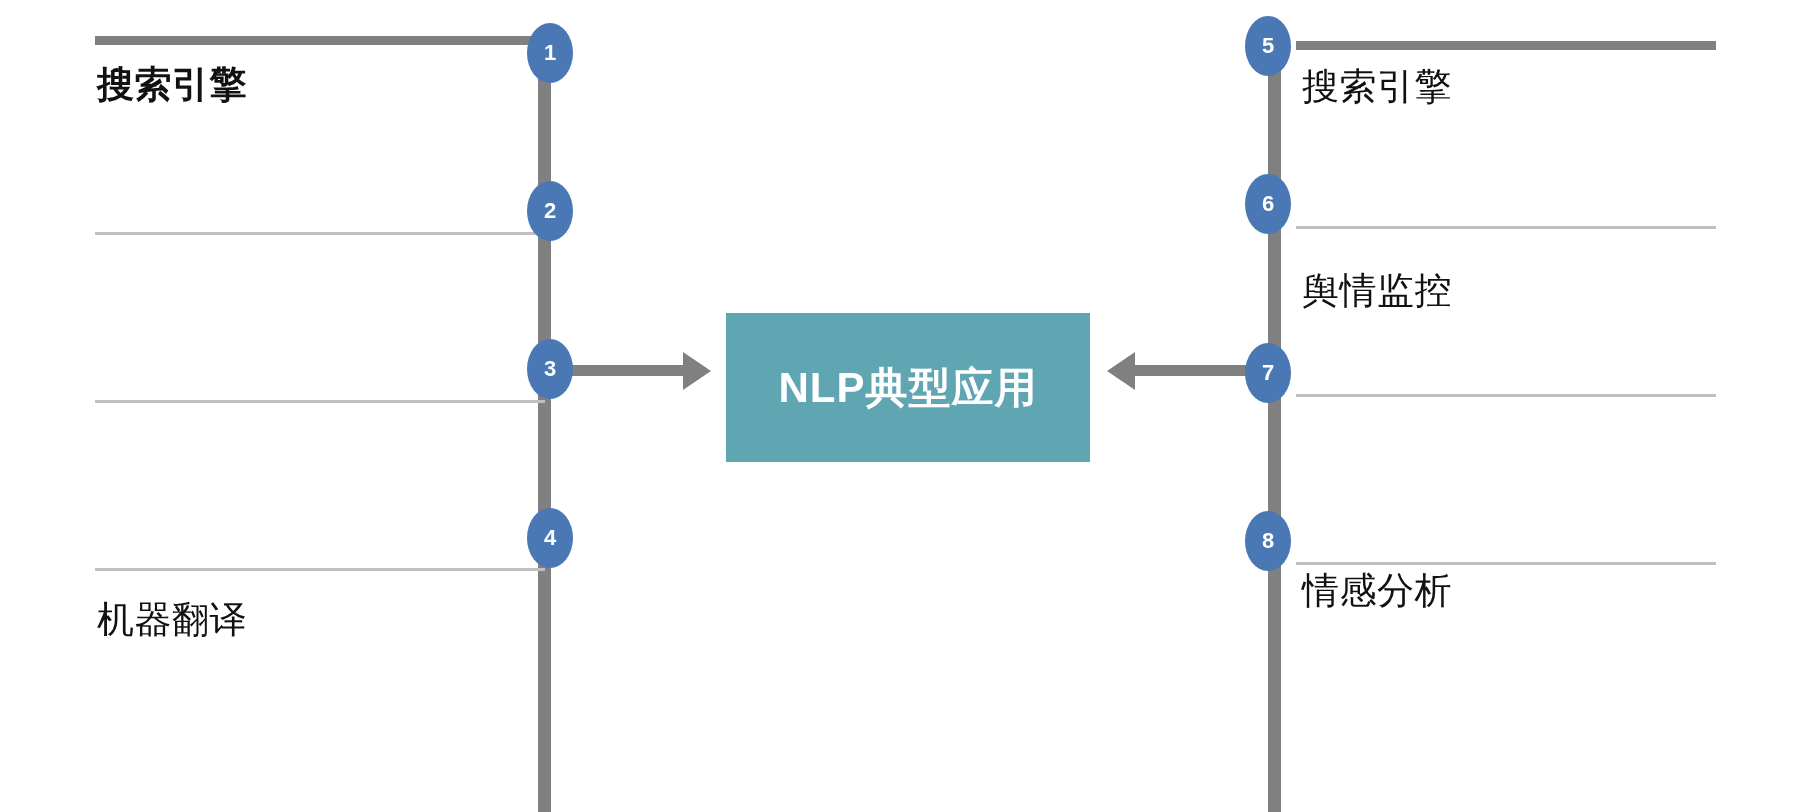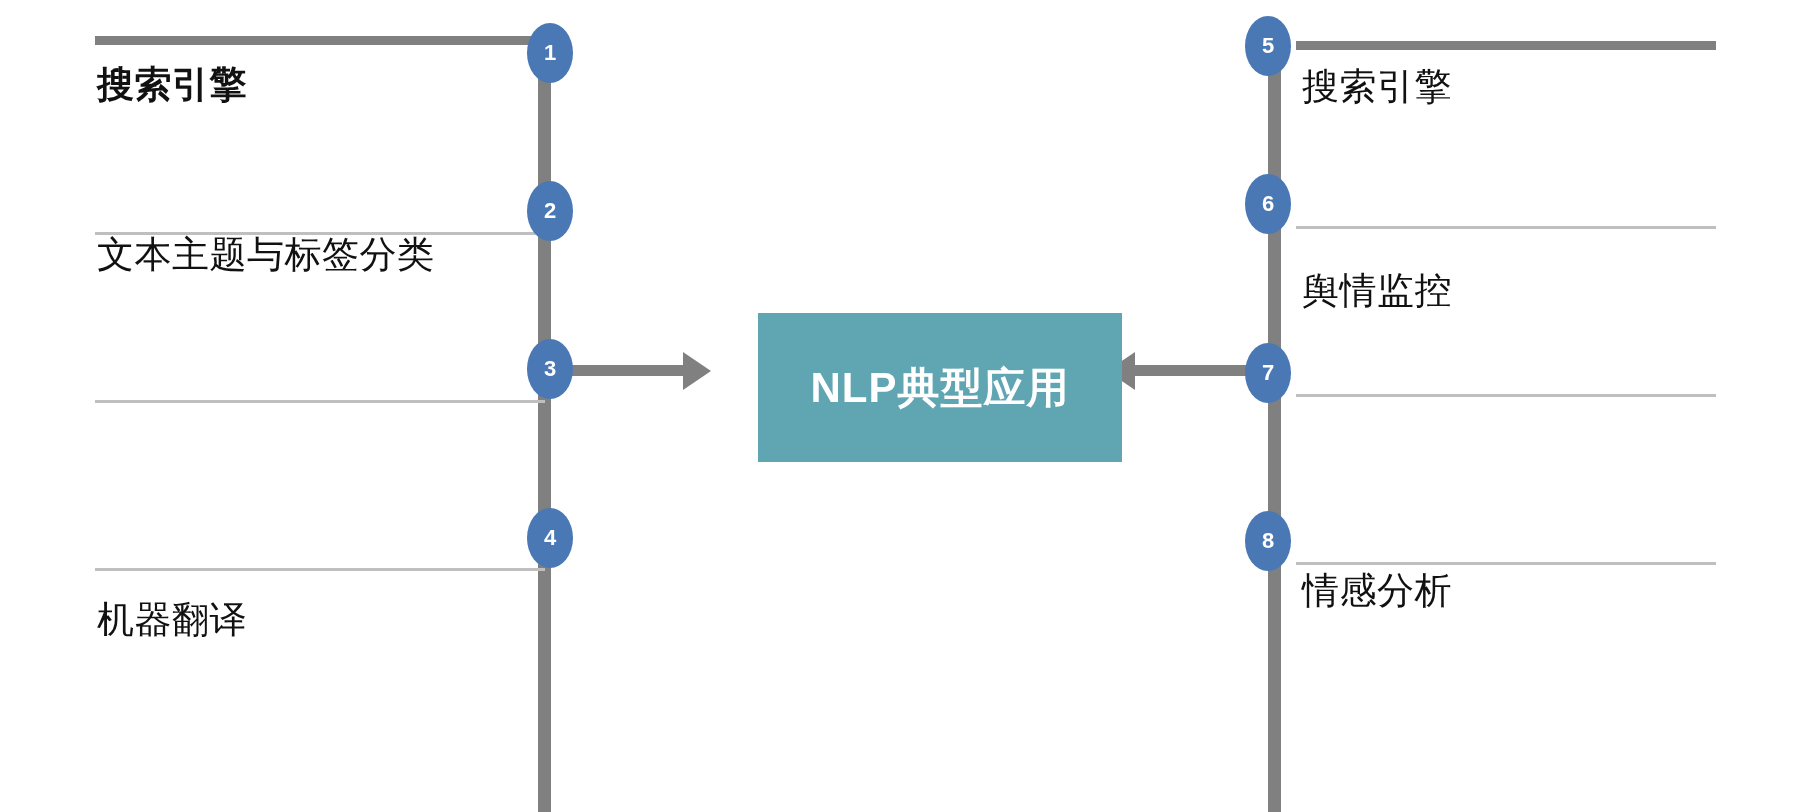"文本主题与标签分类" div.item-label { html: <div>文本主题与标签分类</div> -> none }
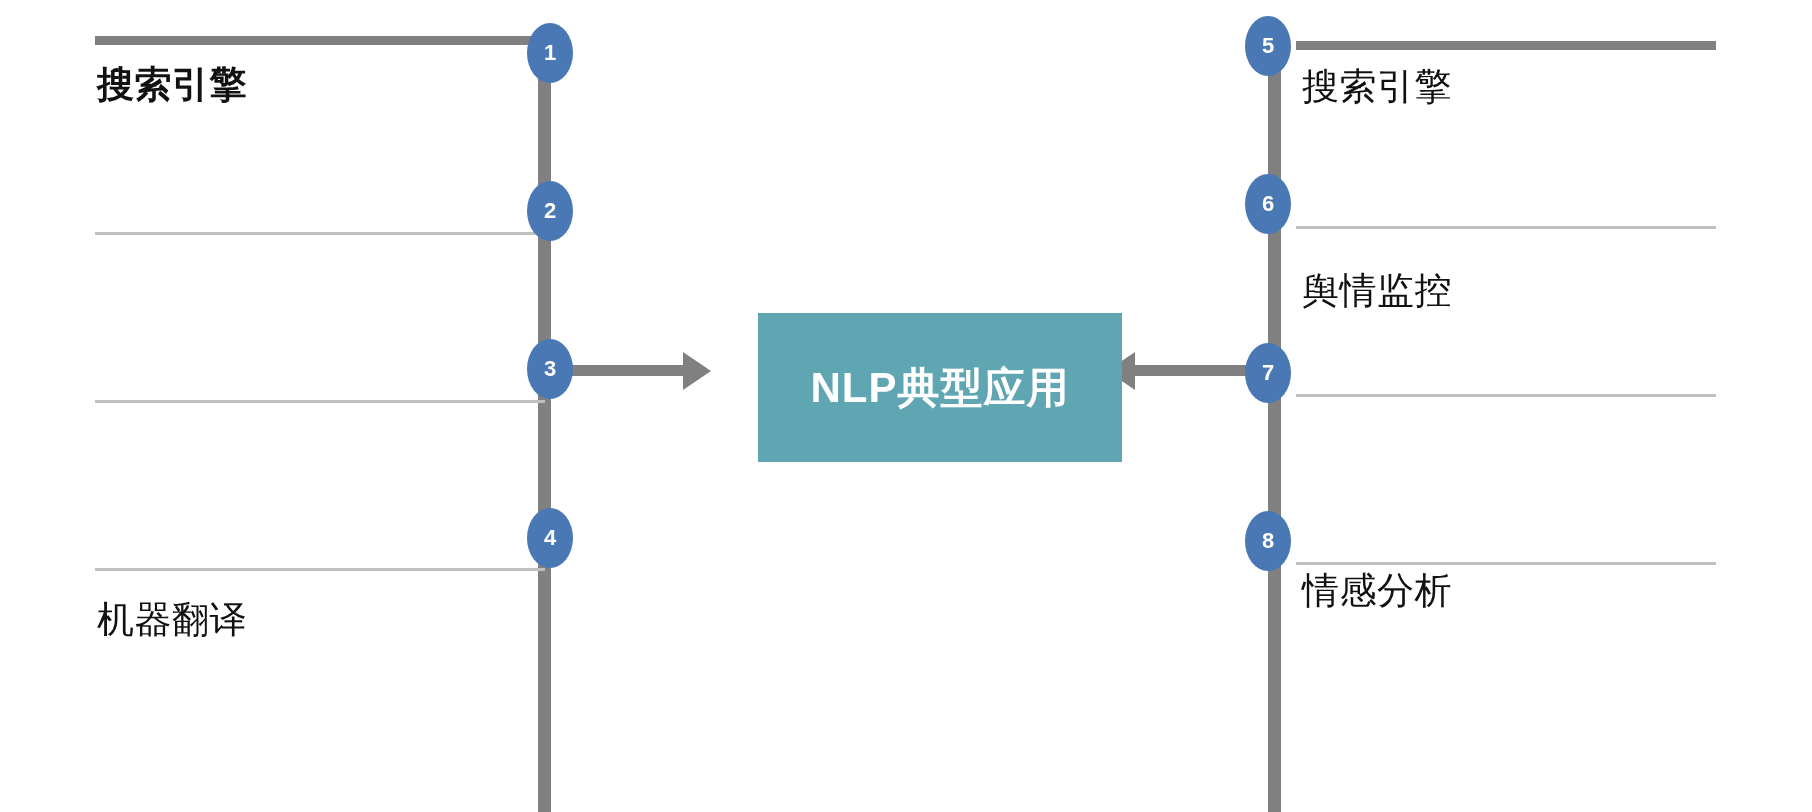"NLP典型应用" #center-box { margin-left: 32px -> none }
